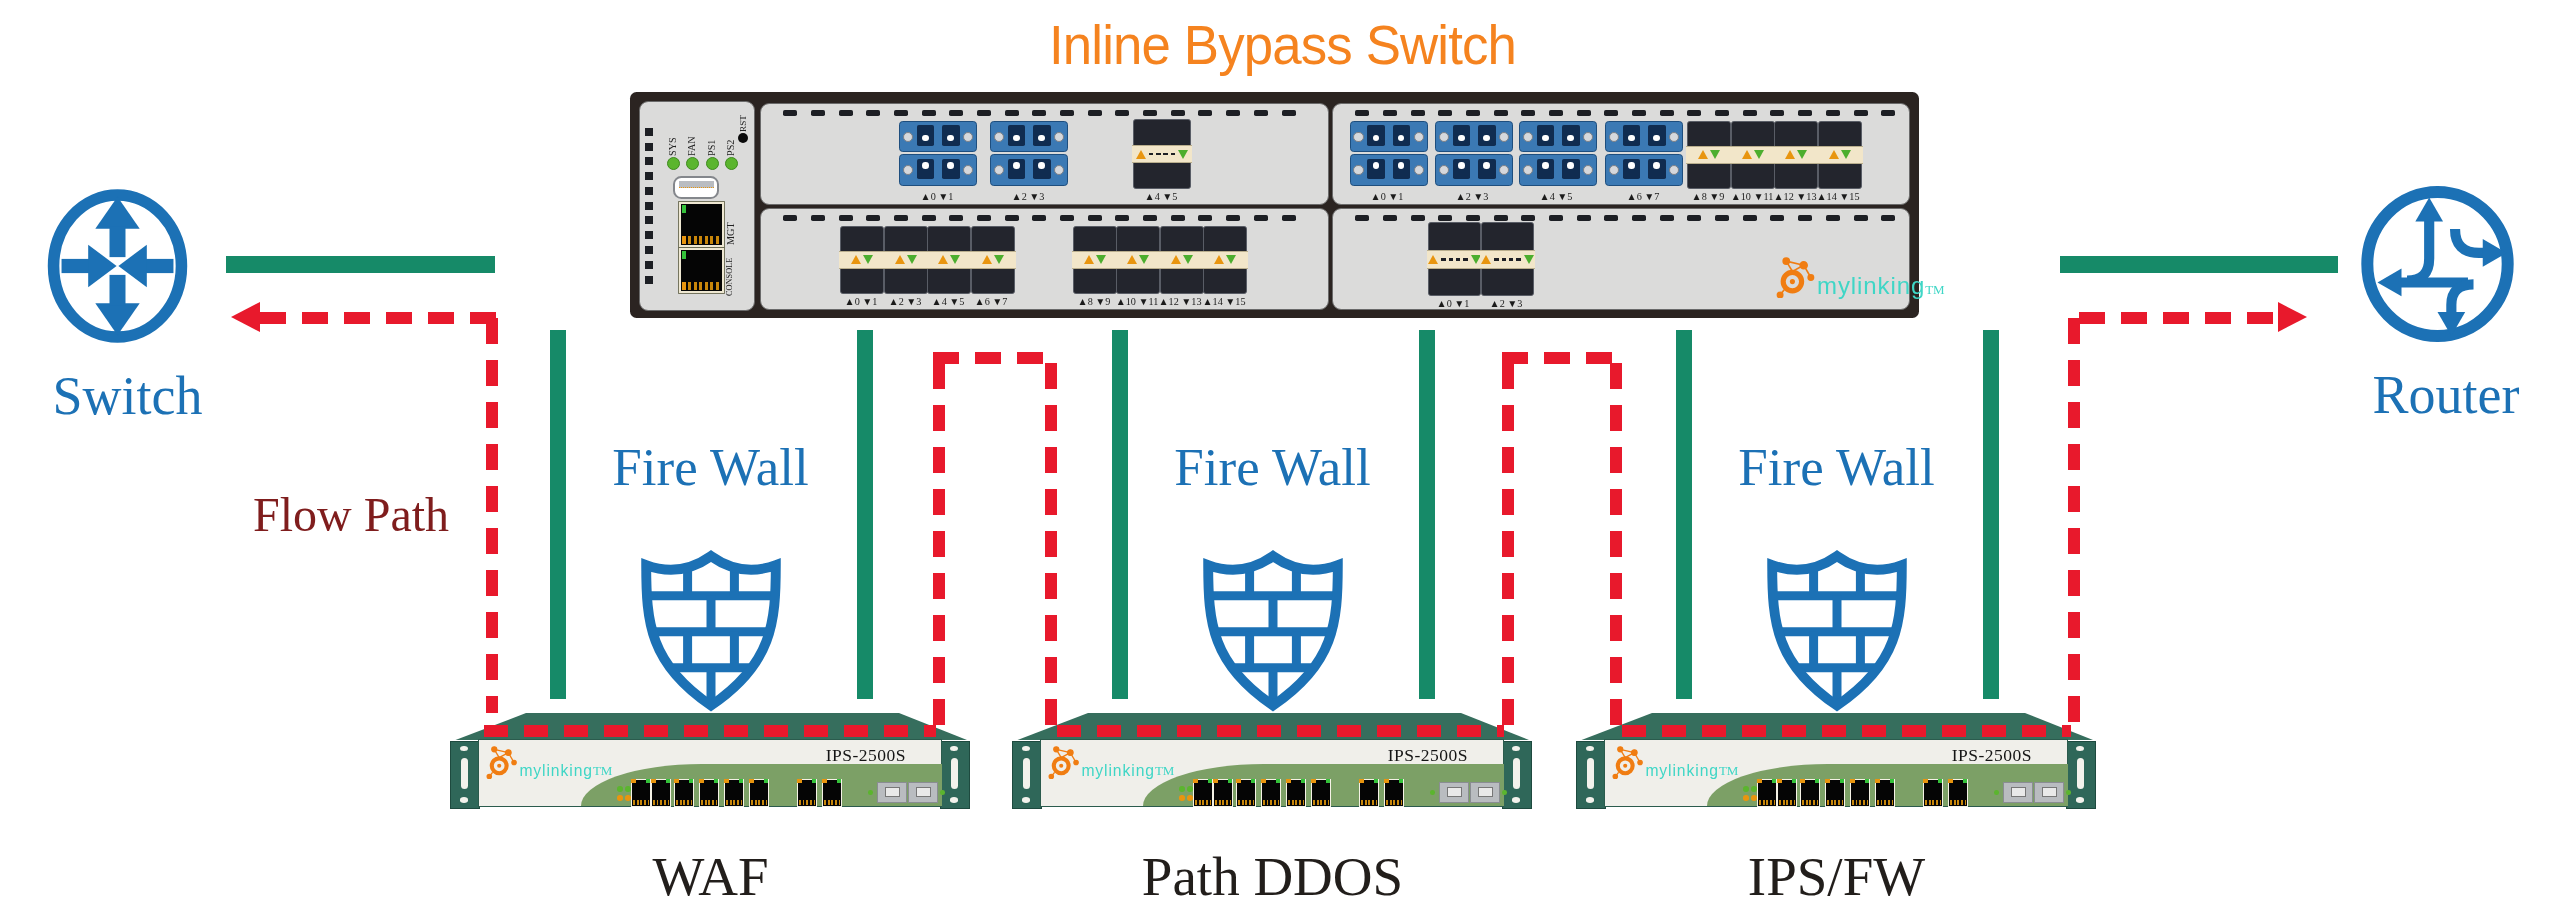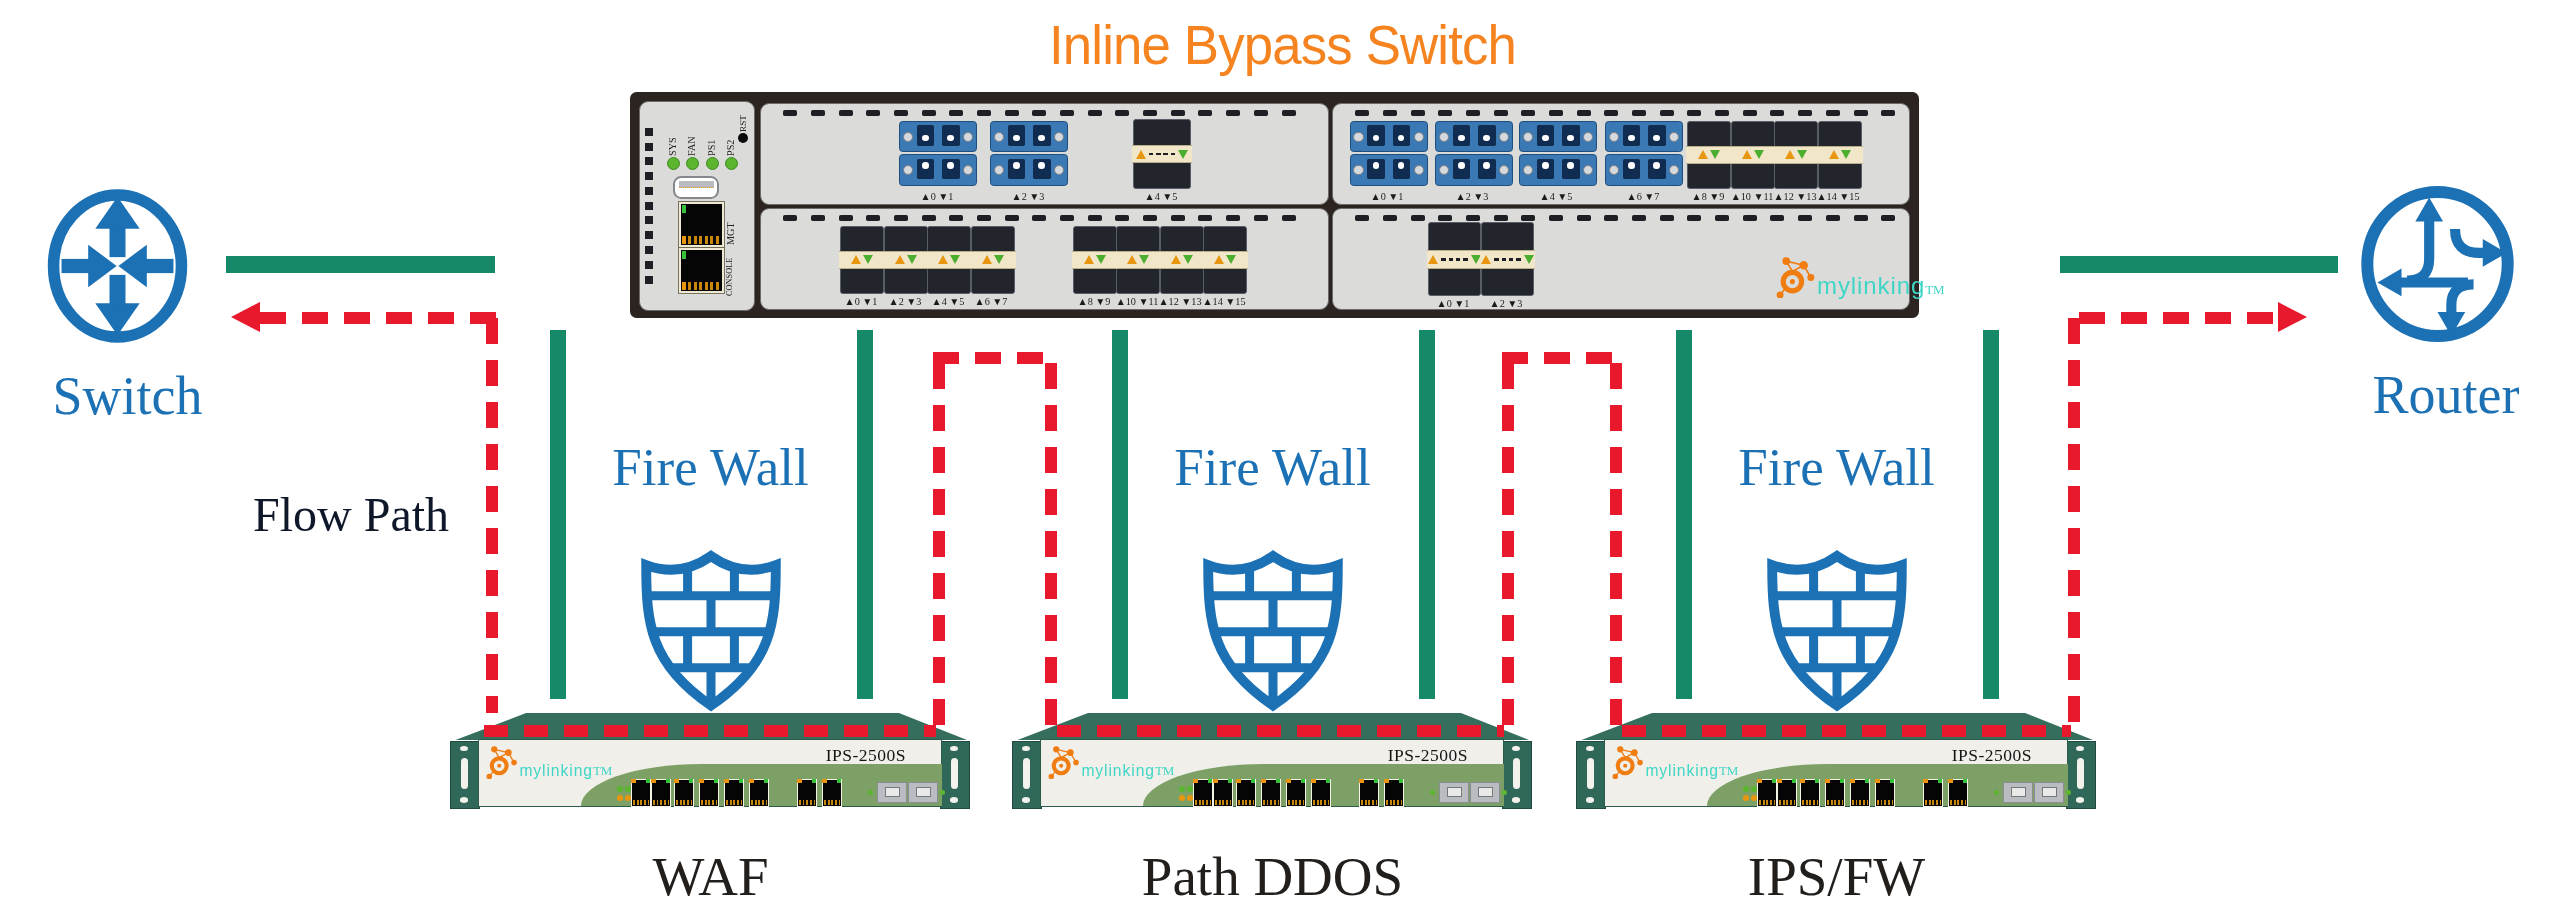"Flow Path" .flow-label { color: #0f172a -> #7f1d1d }
